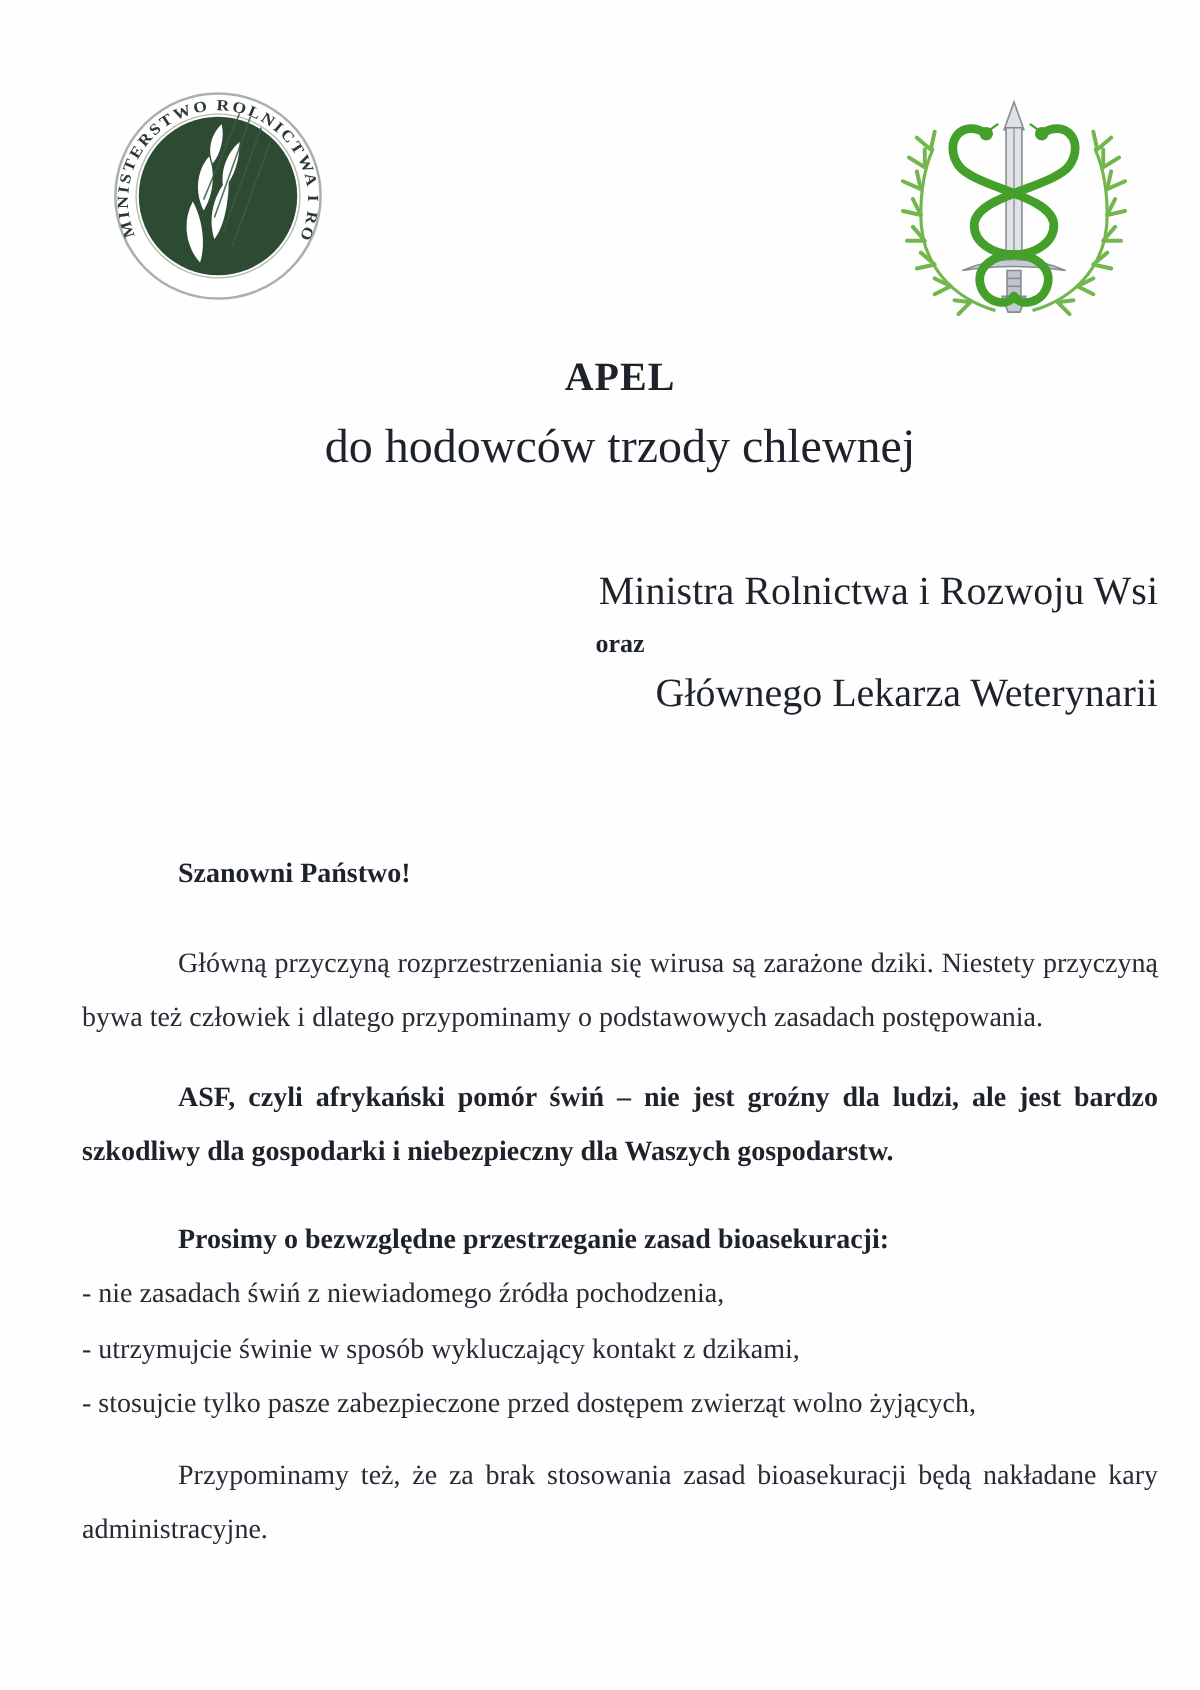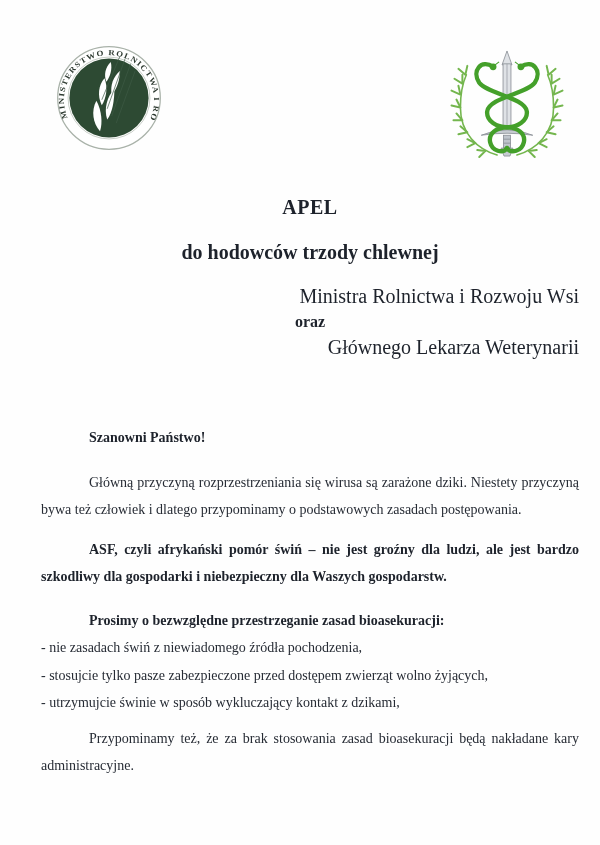"APEL" .titles { top: 194px -> 176px }
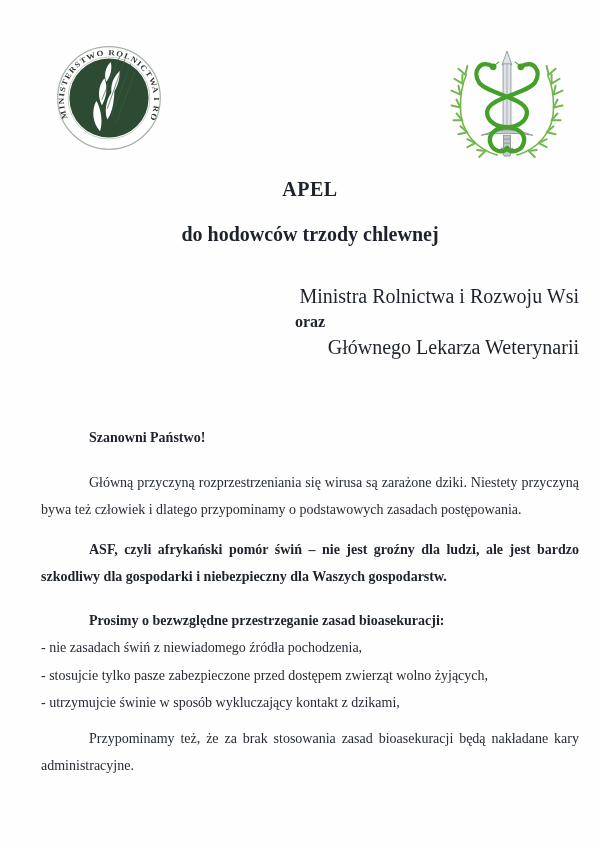"do hodowców trzody chlewnej" .title-sub { font-size: 20px -> 24px; font-weight: bold -> normal; margin-top: 19px -> 9px }
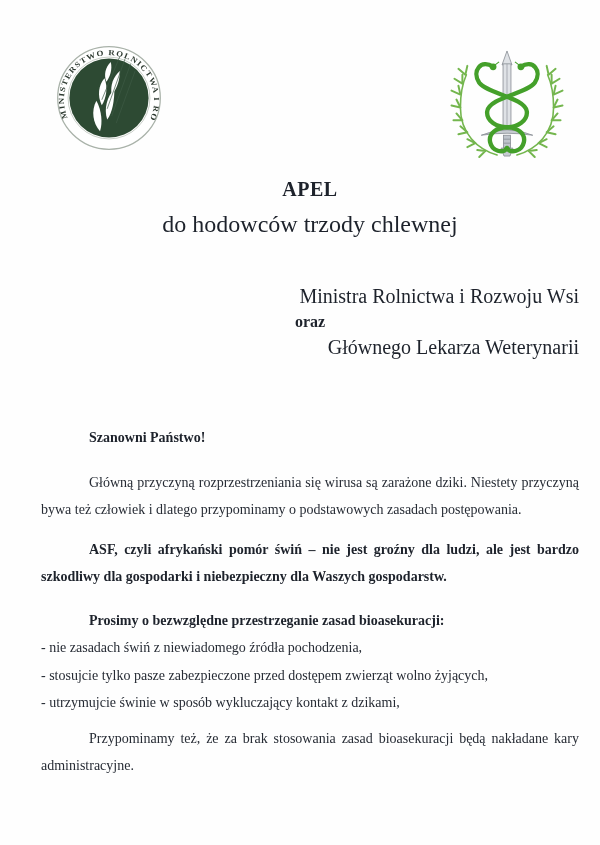"oraz" .from-oraz { font-size: 16px -> 13px }
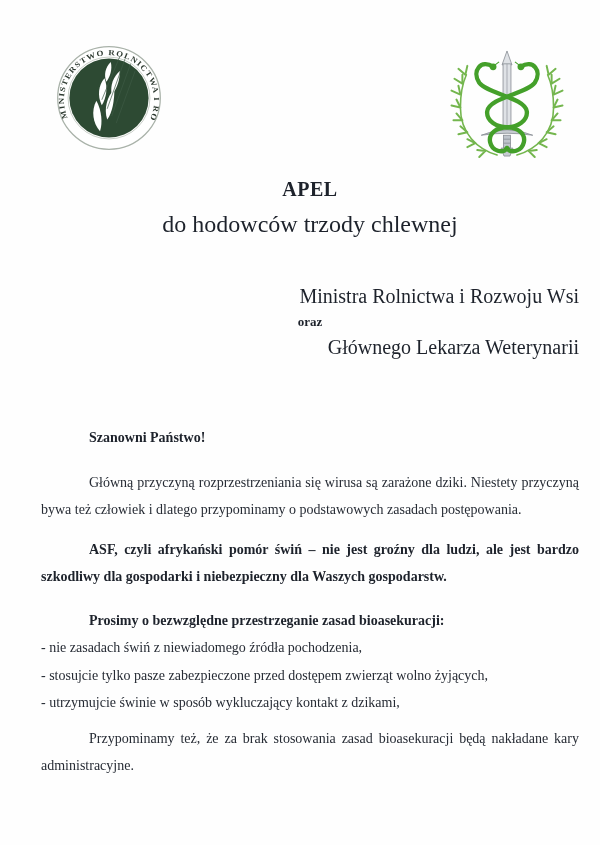"- stosujcie tylko pasze zabezpieczone" div.rule { order: before "- utrzymujcie świnie w sposób" -> after "- utrzymujcie świnie w sposób" }
